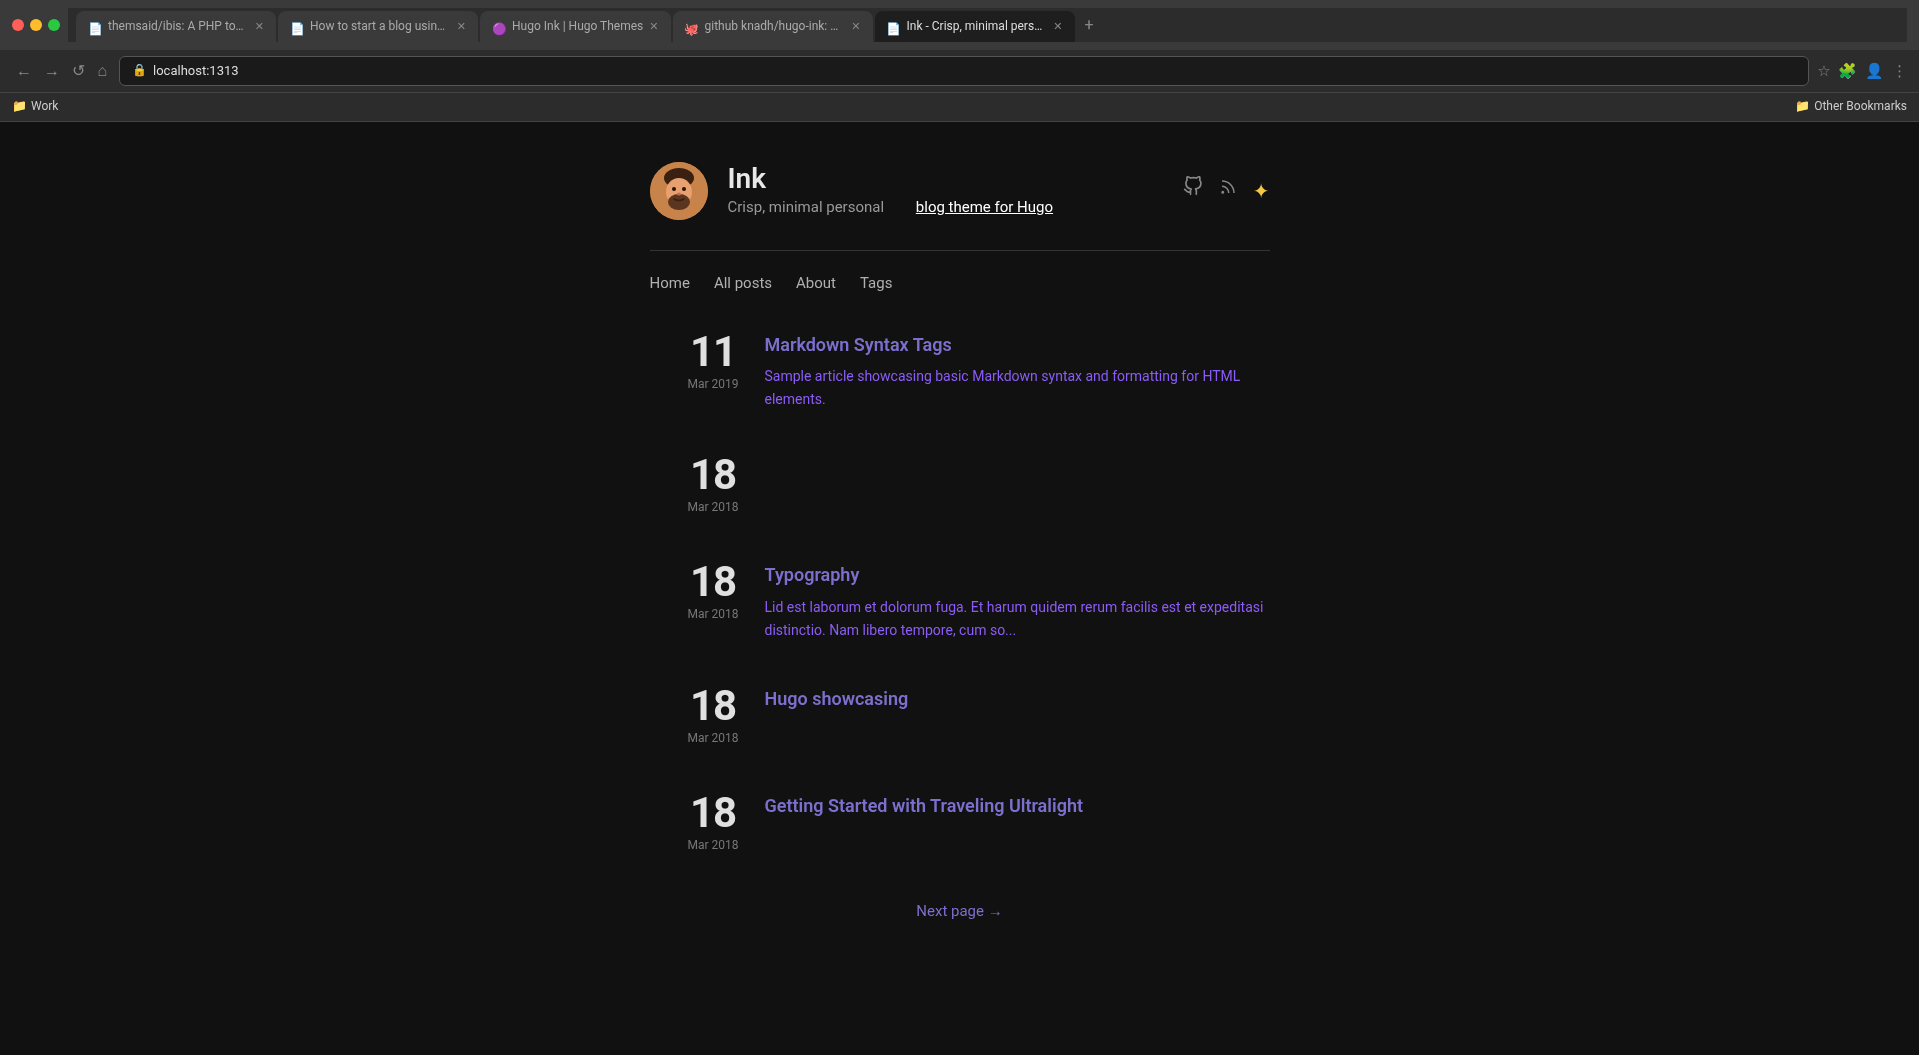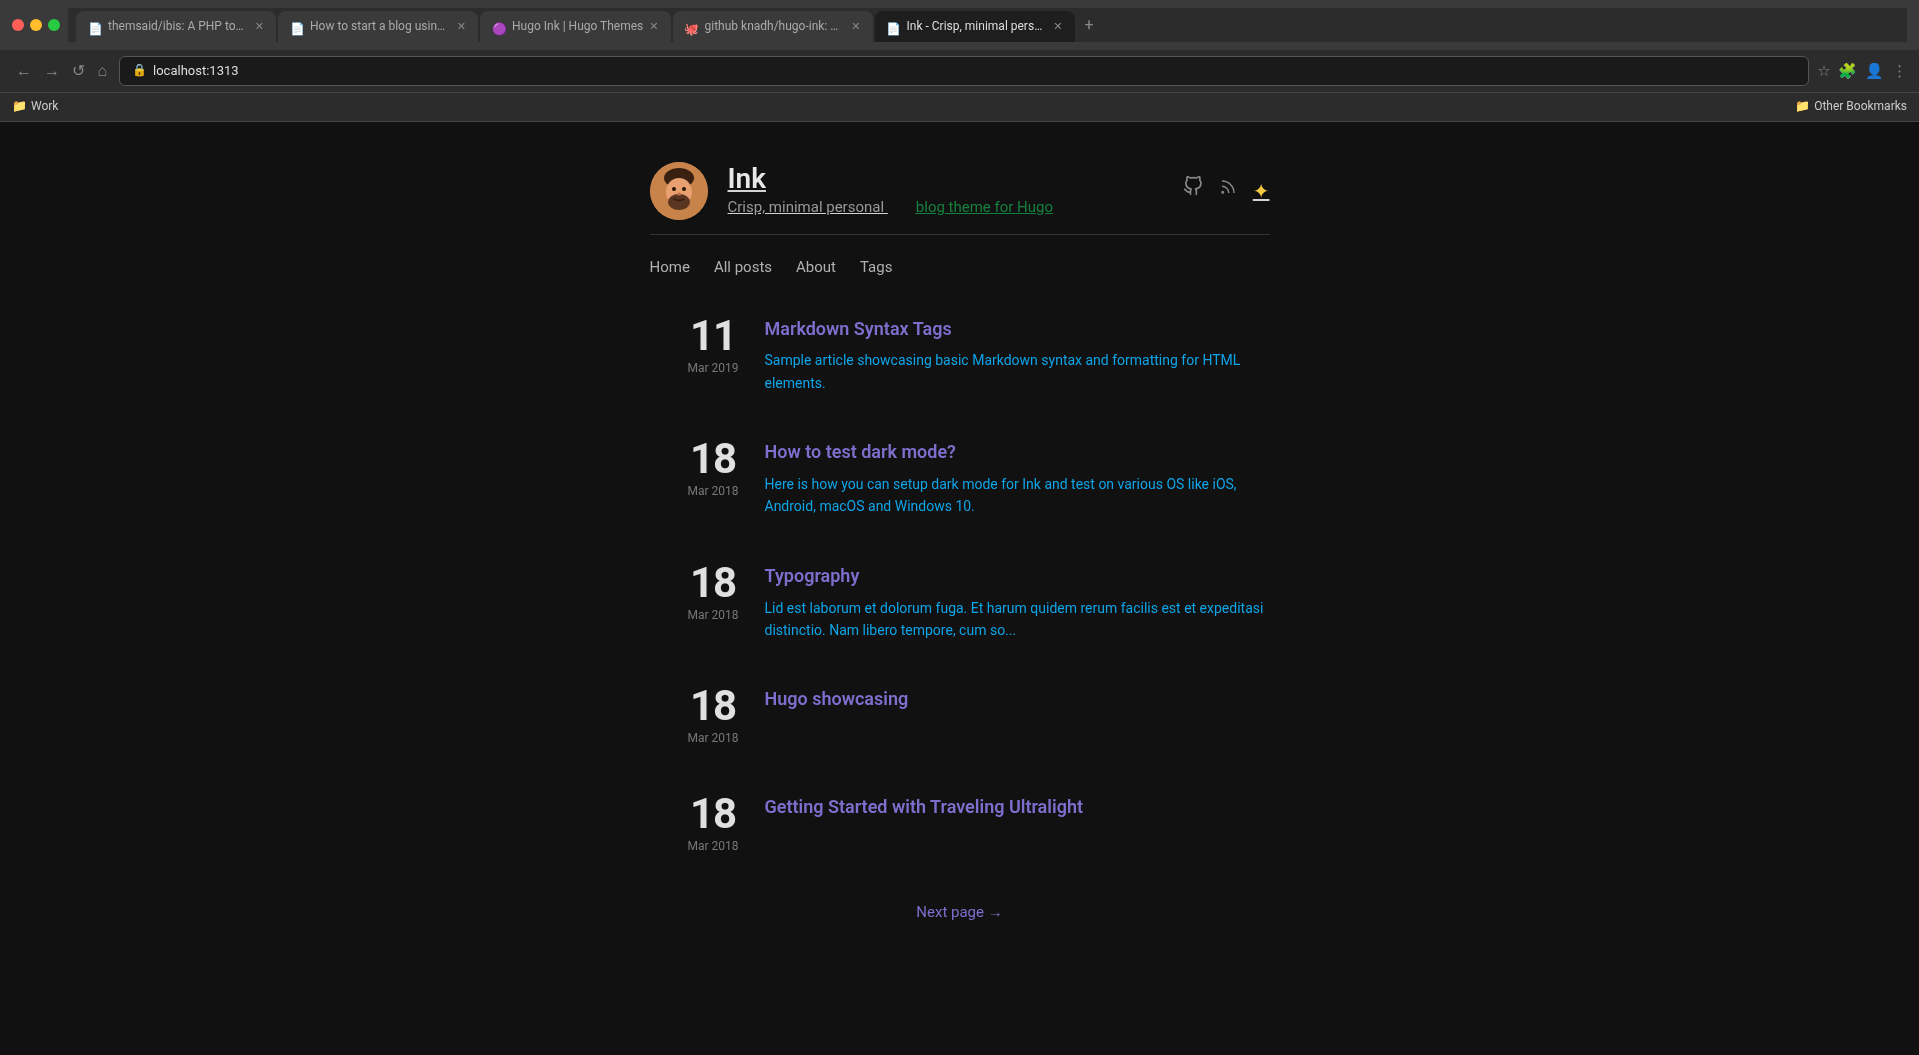"Ink" .site-header { margin-bottom: 14px -> 30px; text-decoration: underline -> none }
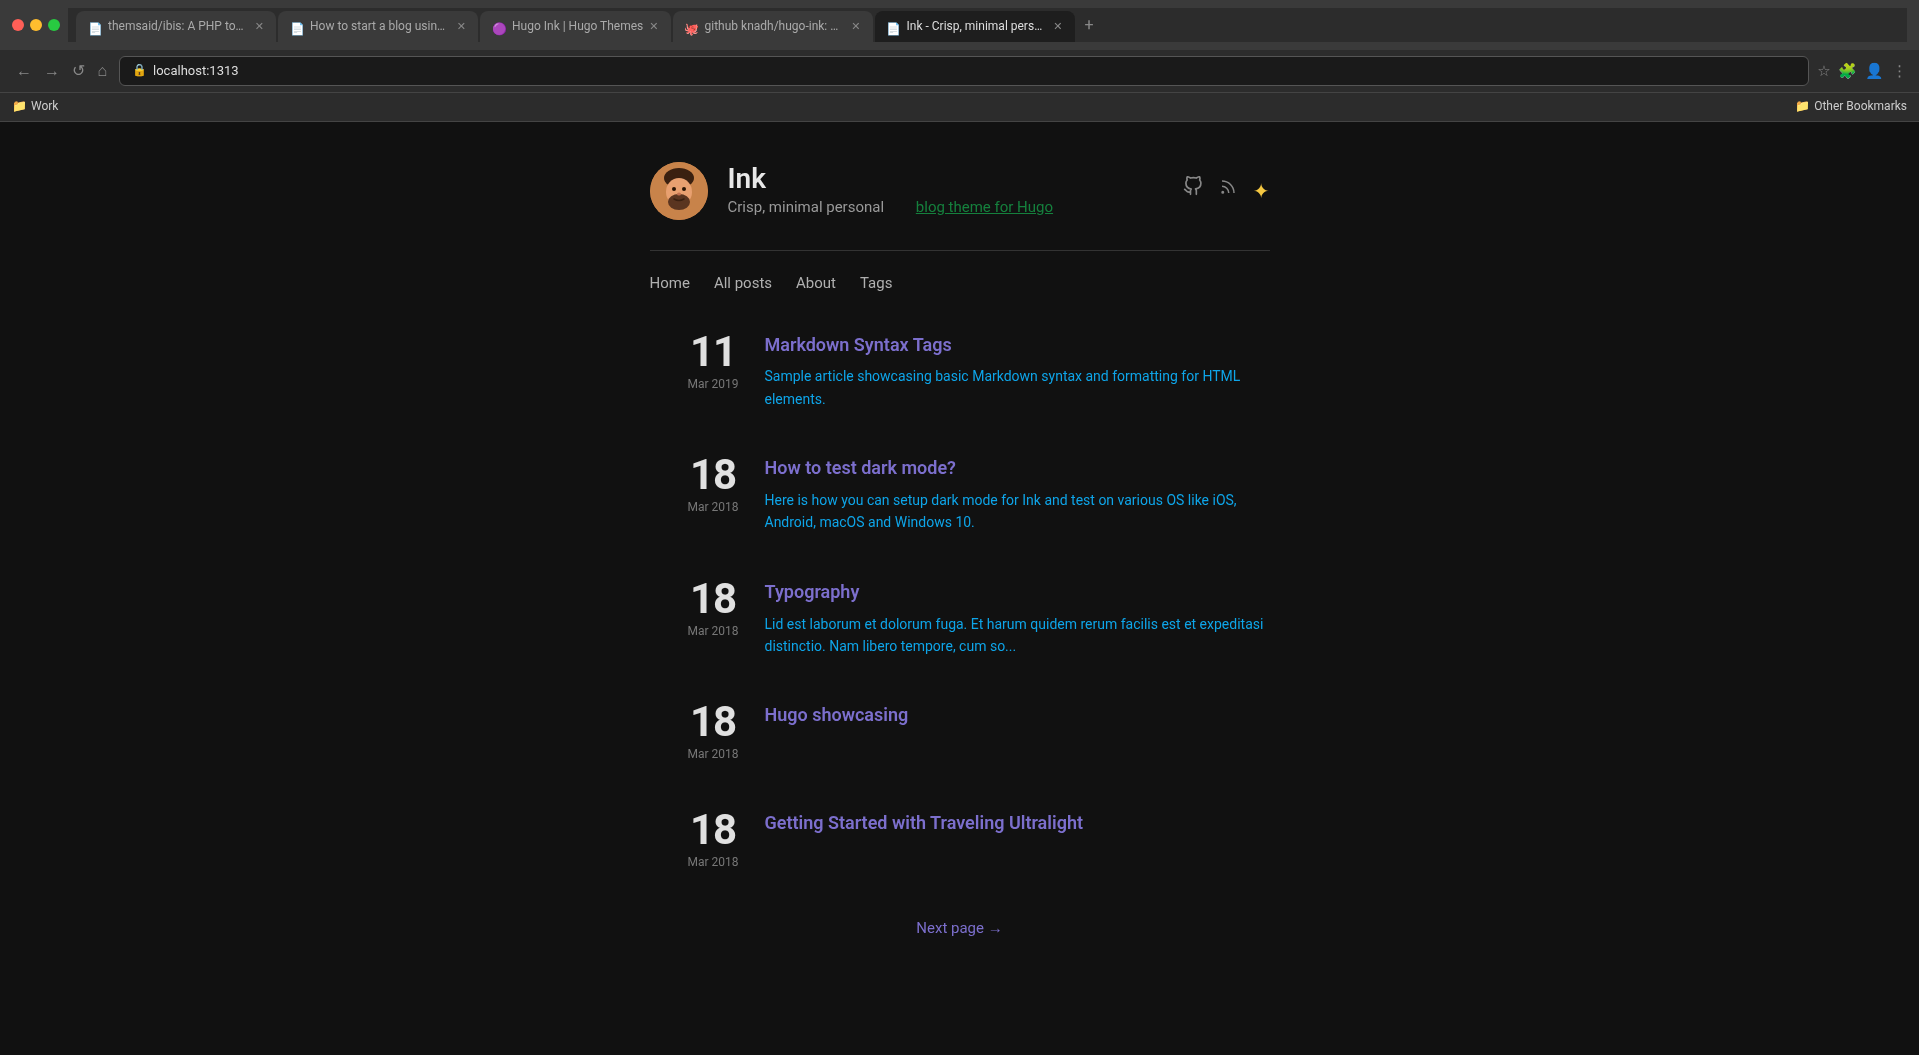"blog theme for Hugo" .site-subtitle a { color: #15803d -> #ffffff }
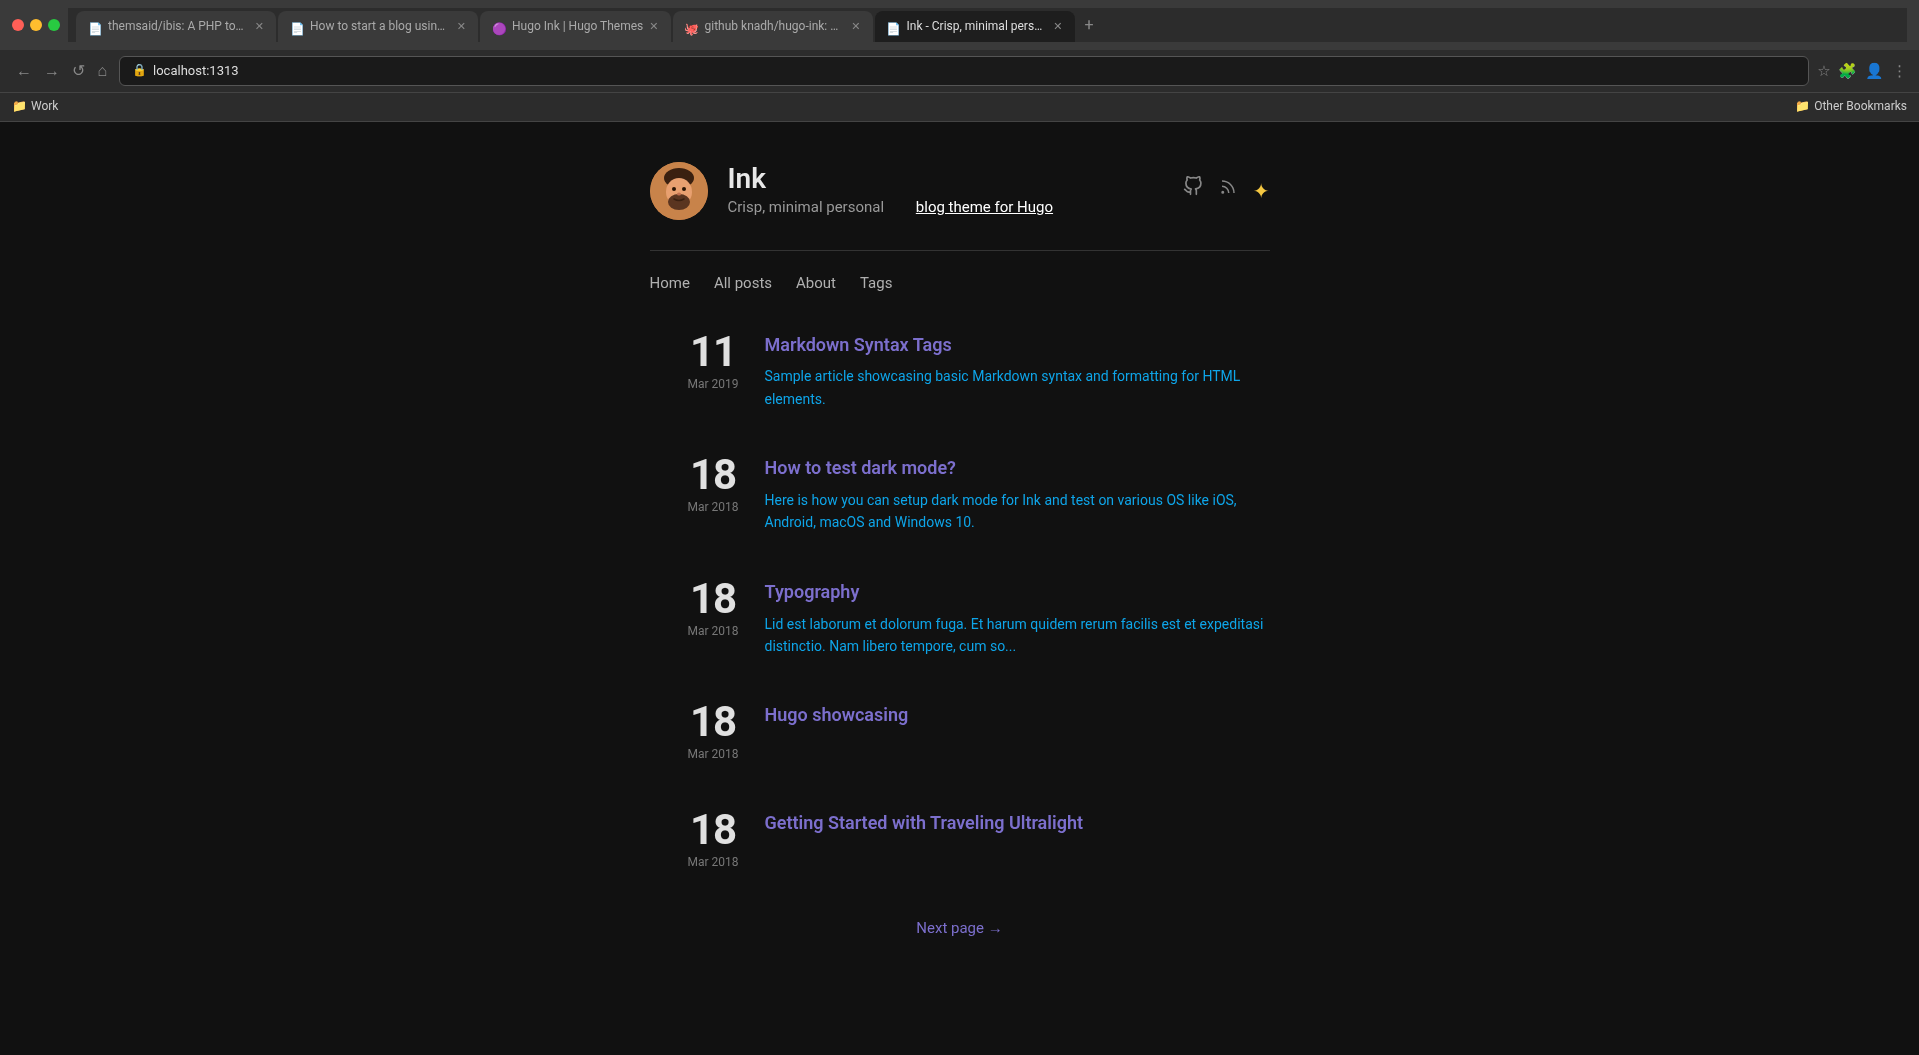"Sample article showcasing basic Markdown" .post-excerpt { color: #0ea5e9 -> #8b5cf6 }
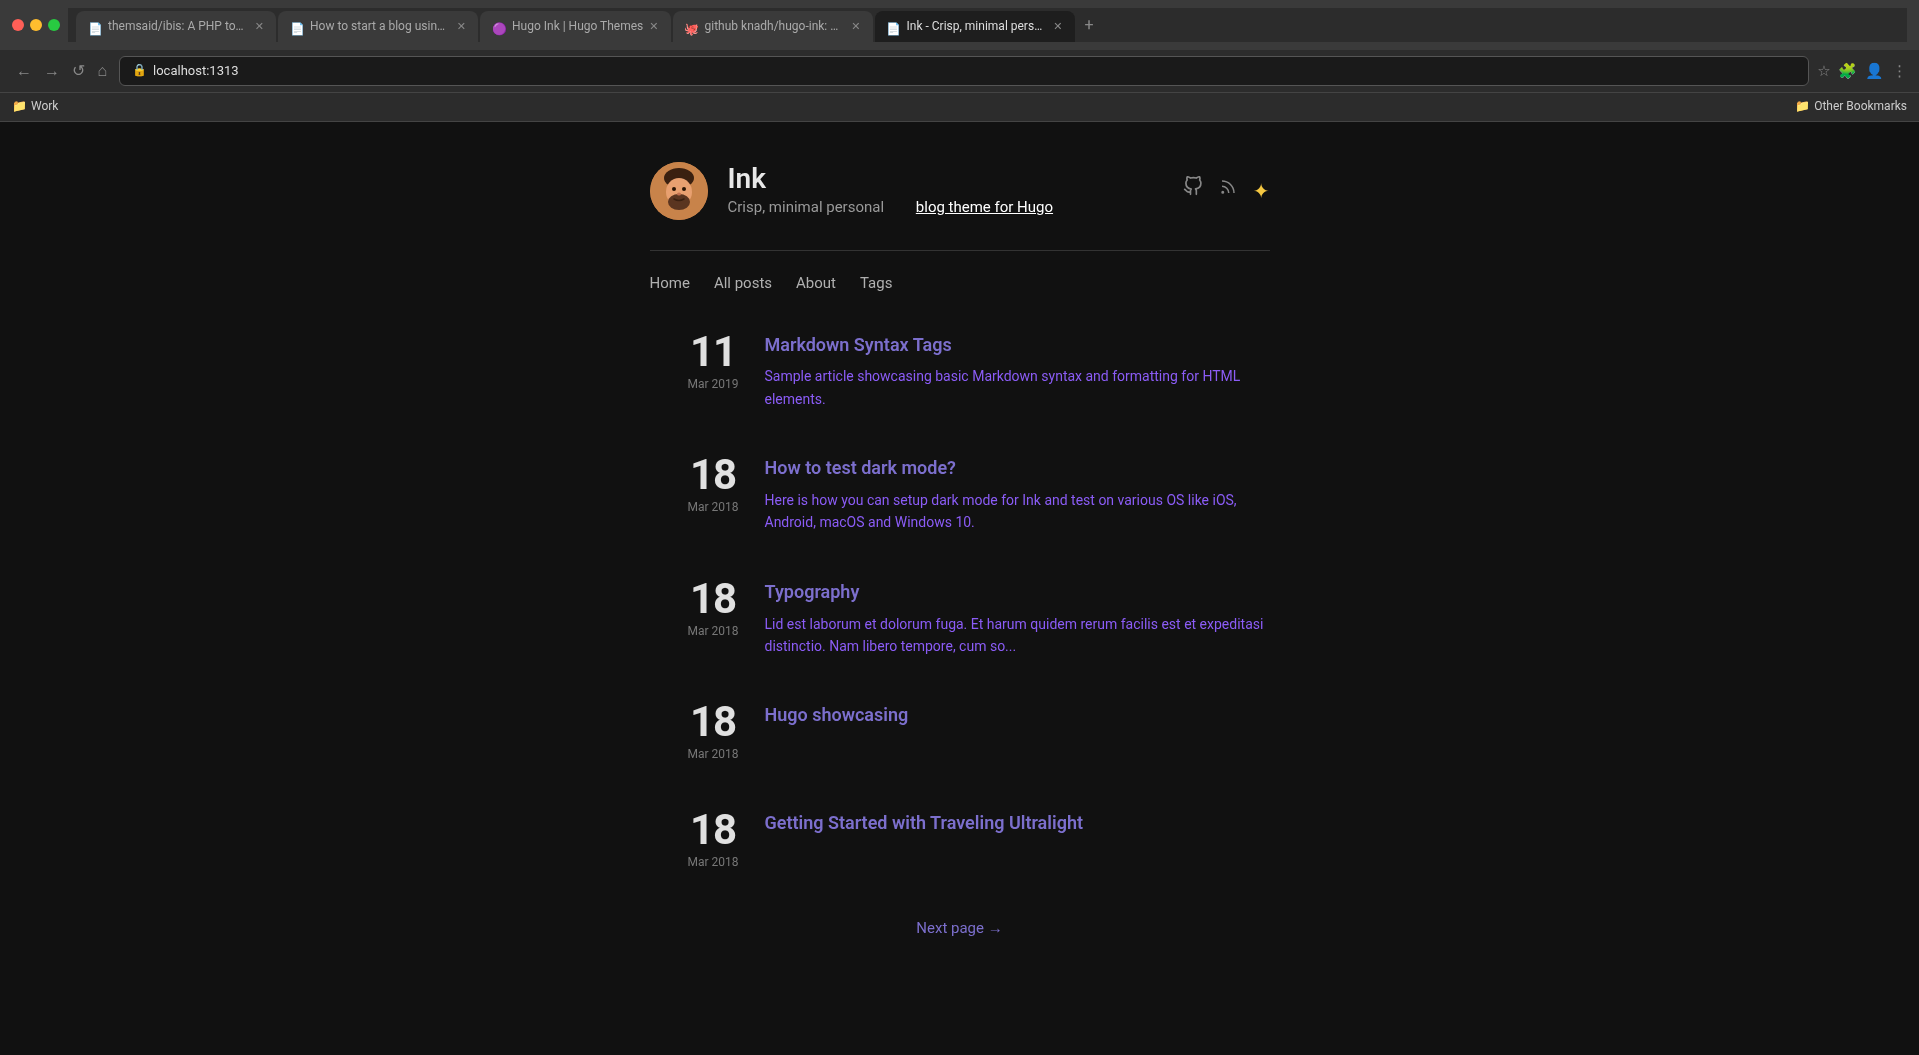"How to test dark mode?" div.post-body { html: <div> <a>How to test dark mode?</a> <p>Here is how you can setup dark mode for Ink and test on various OS like iOS, Android, macOS and Windows 10.</p> </div> -> none }
